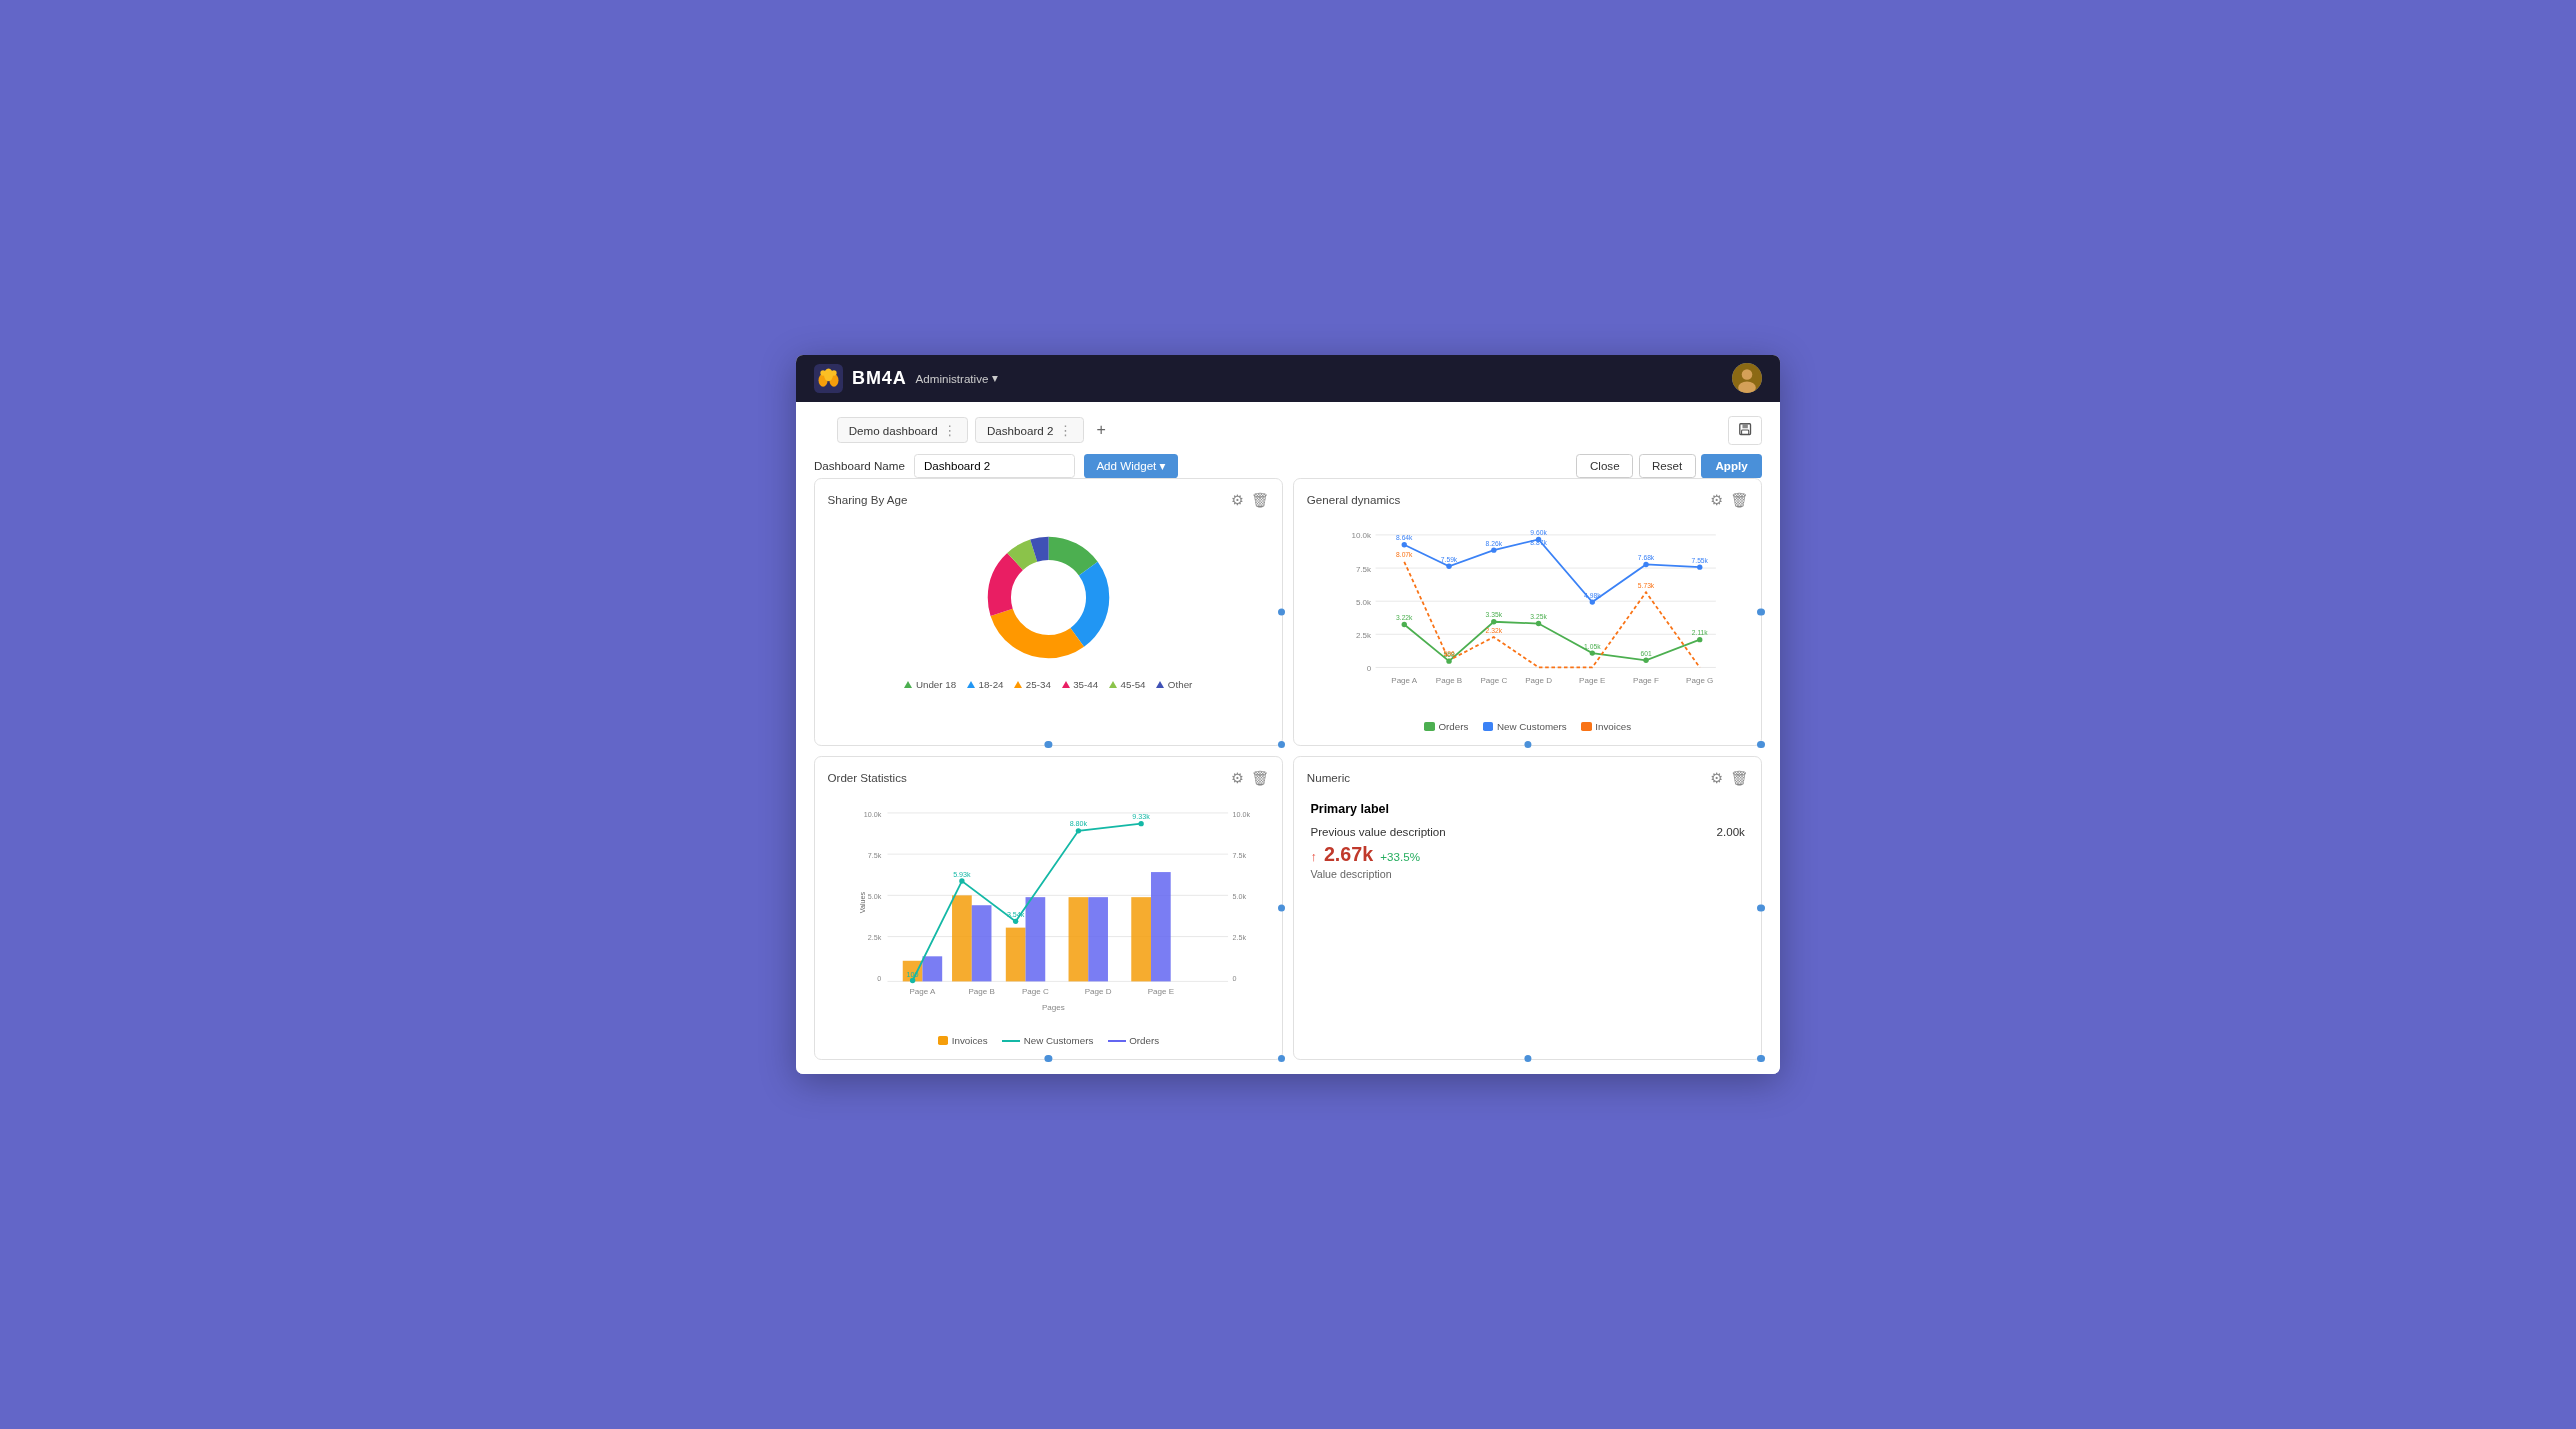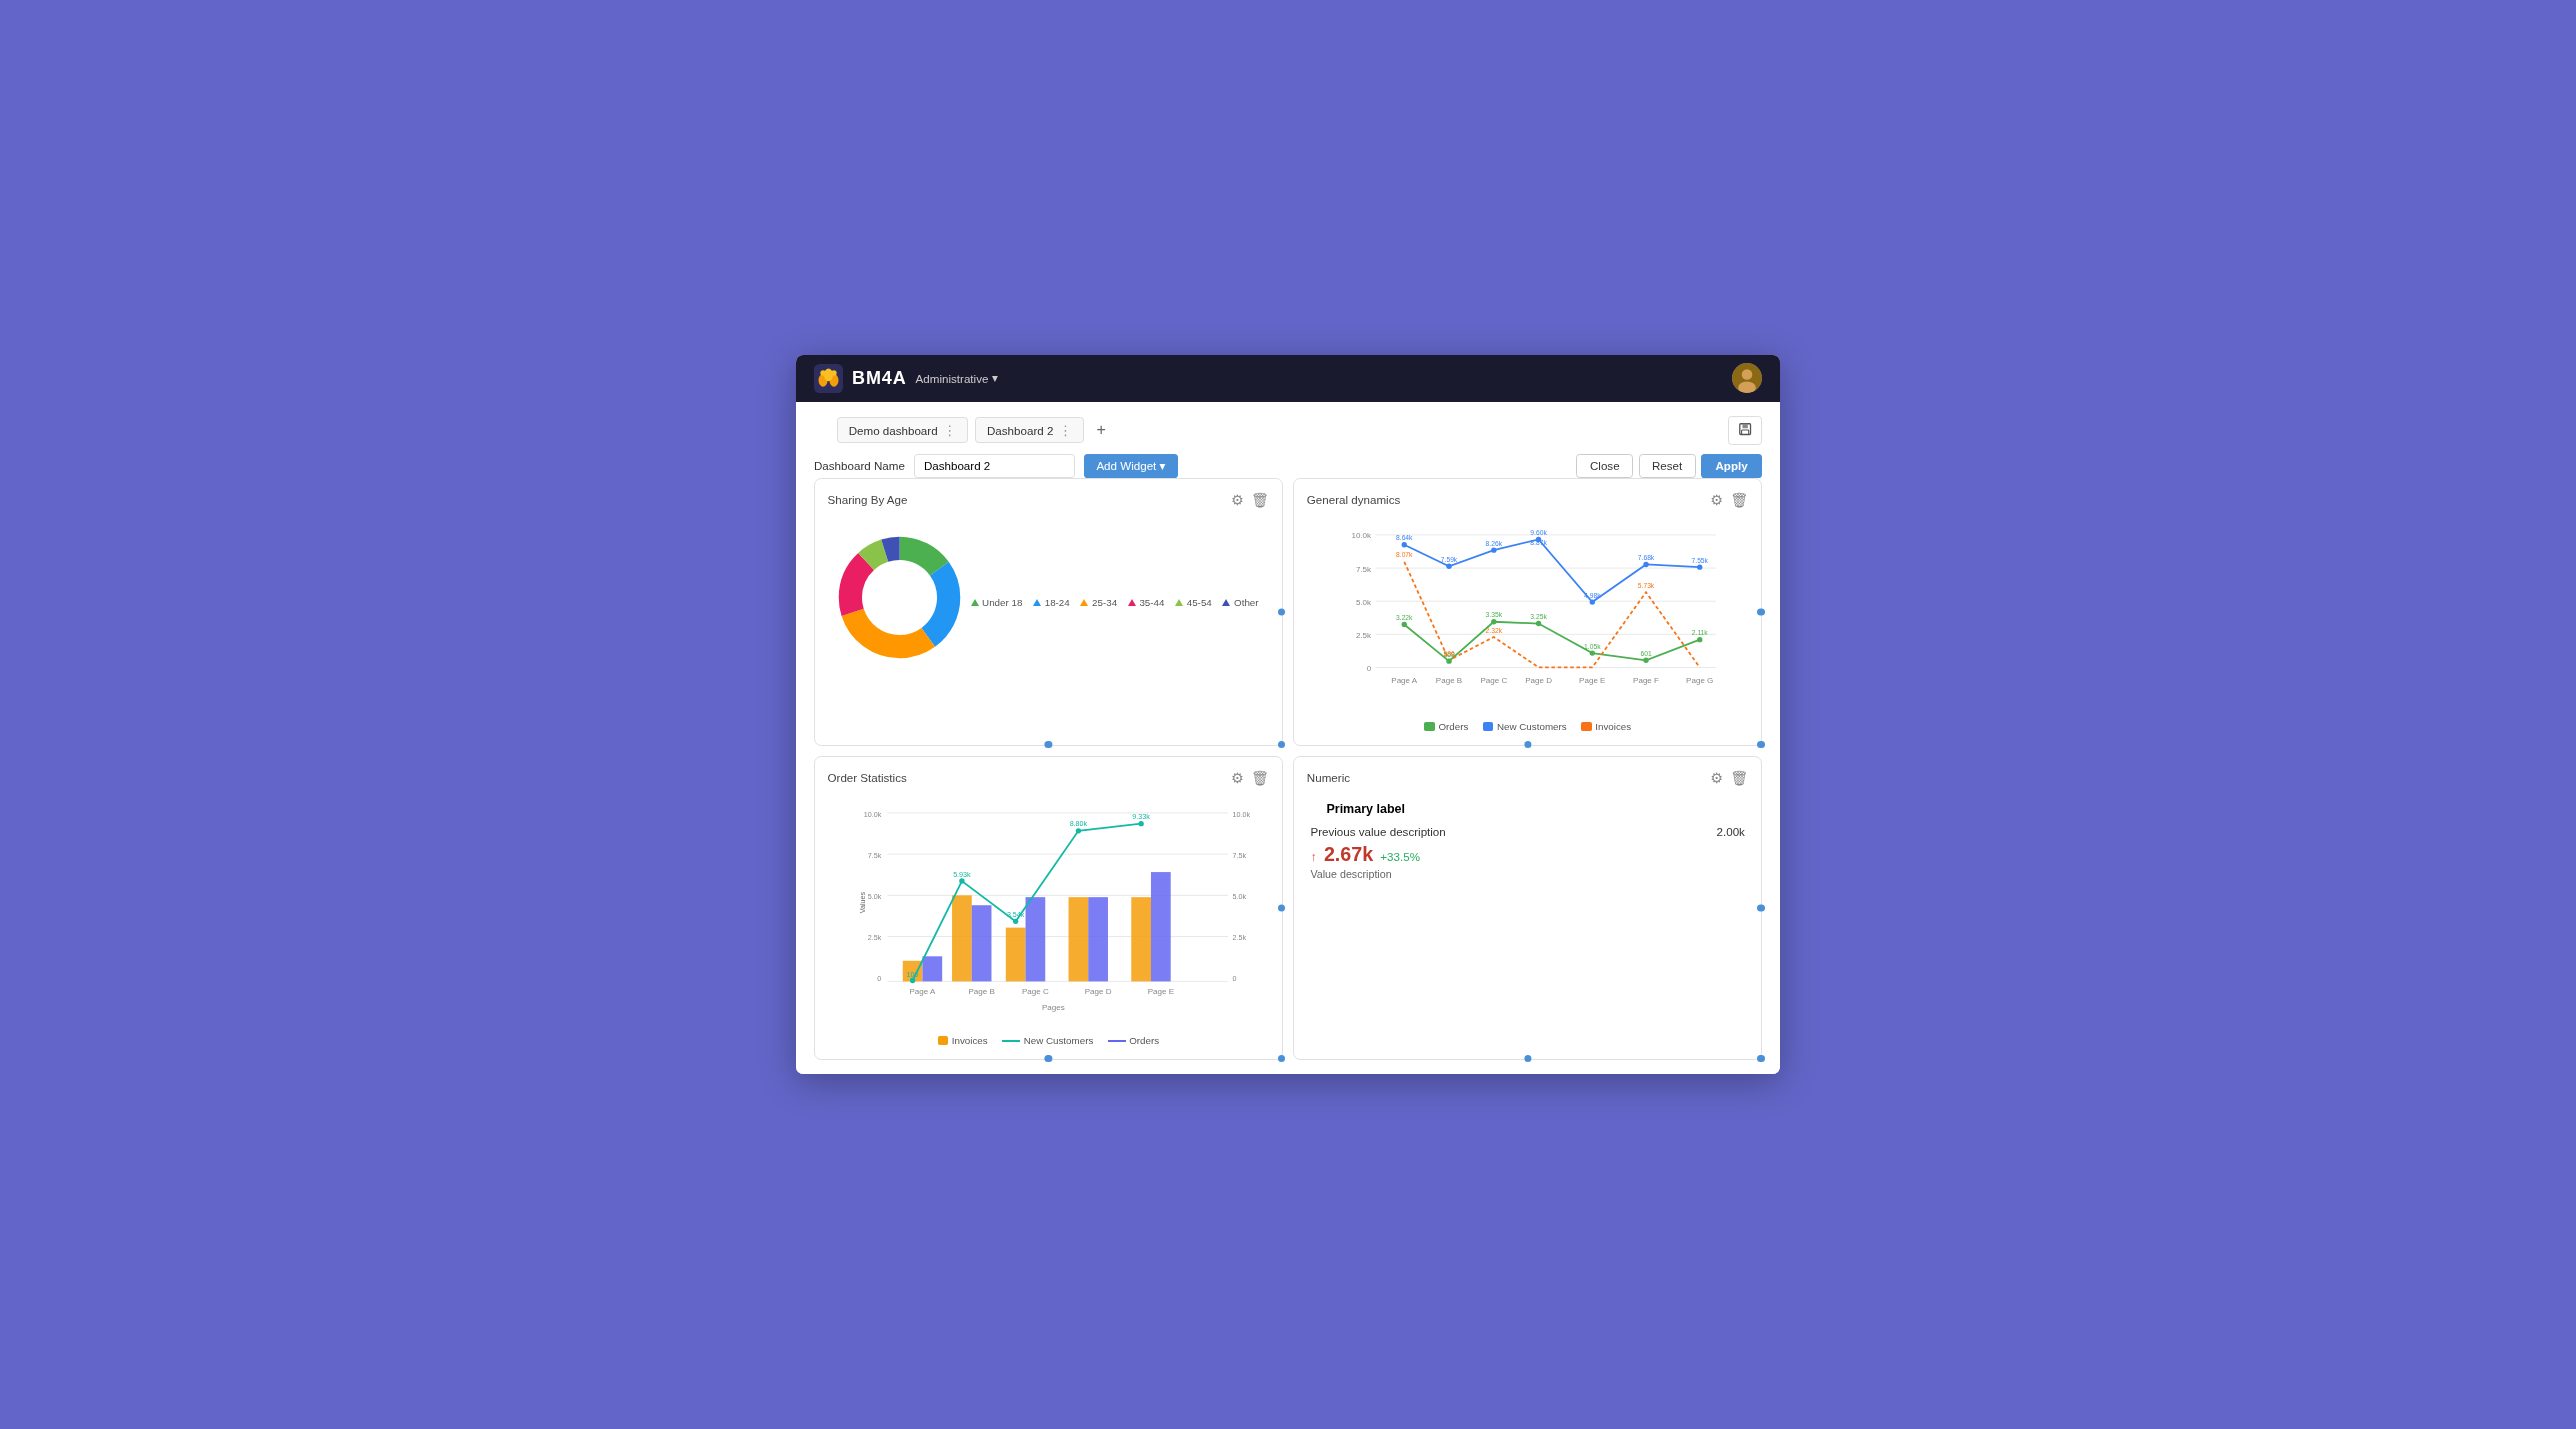"Under 18" .donut-container { flex-direction: row -> column }
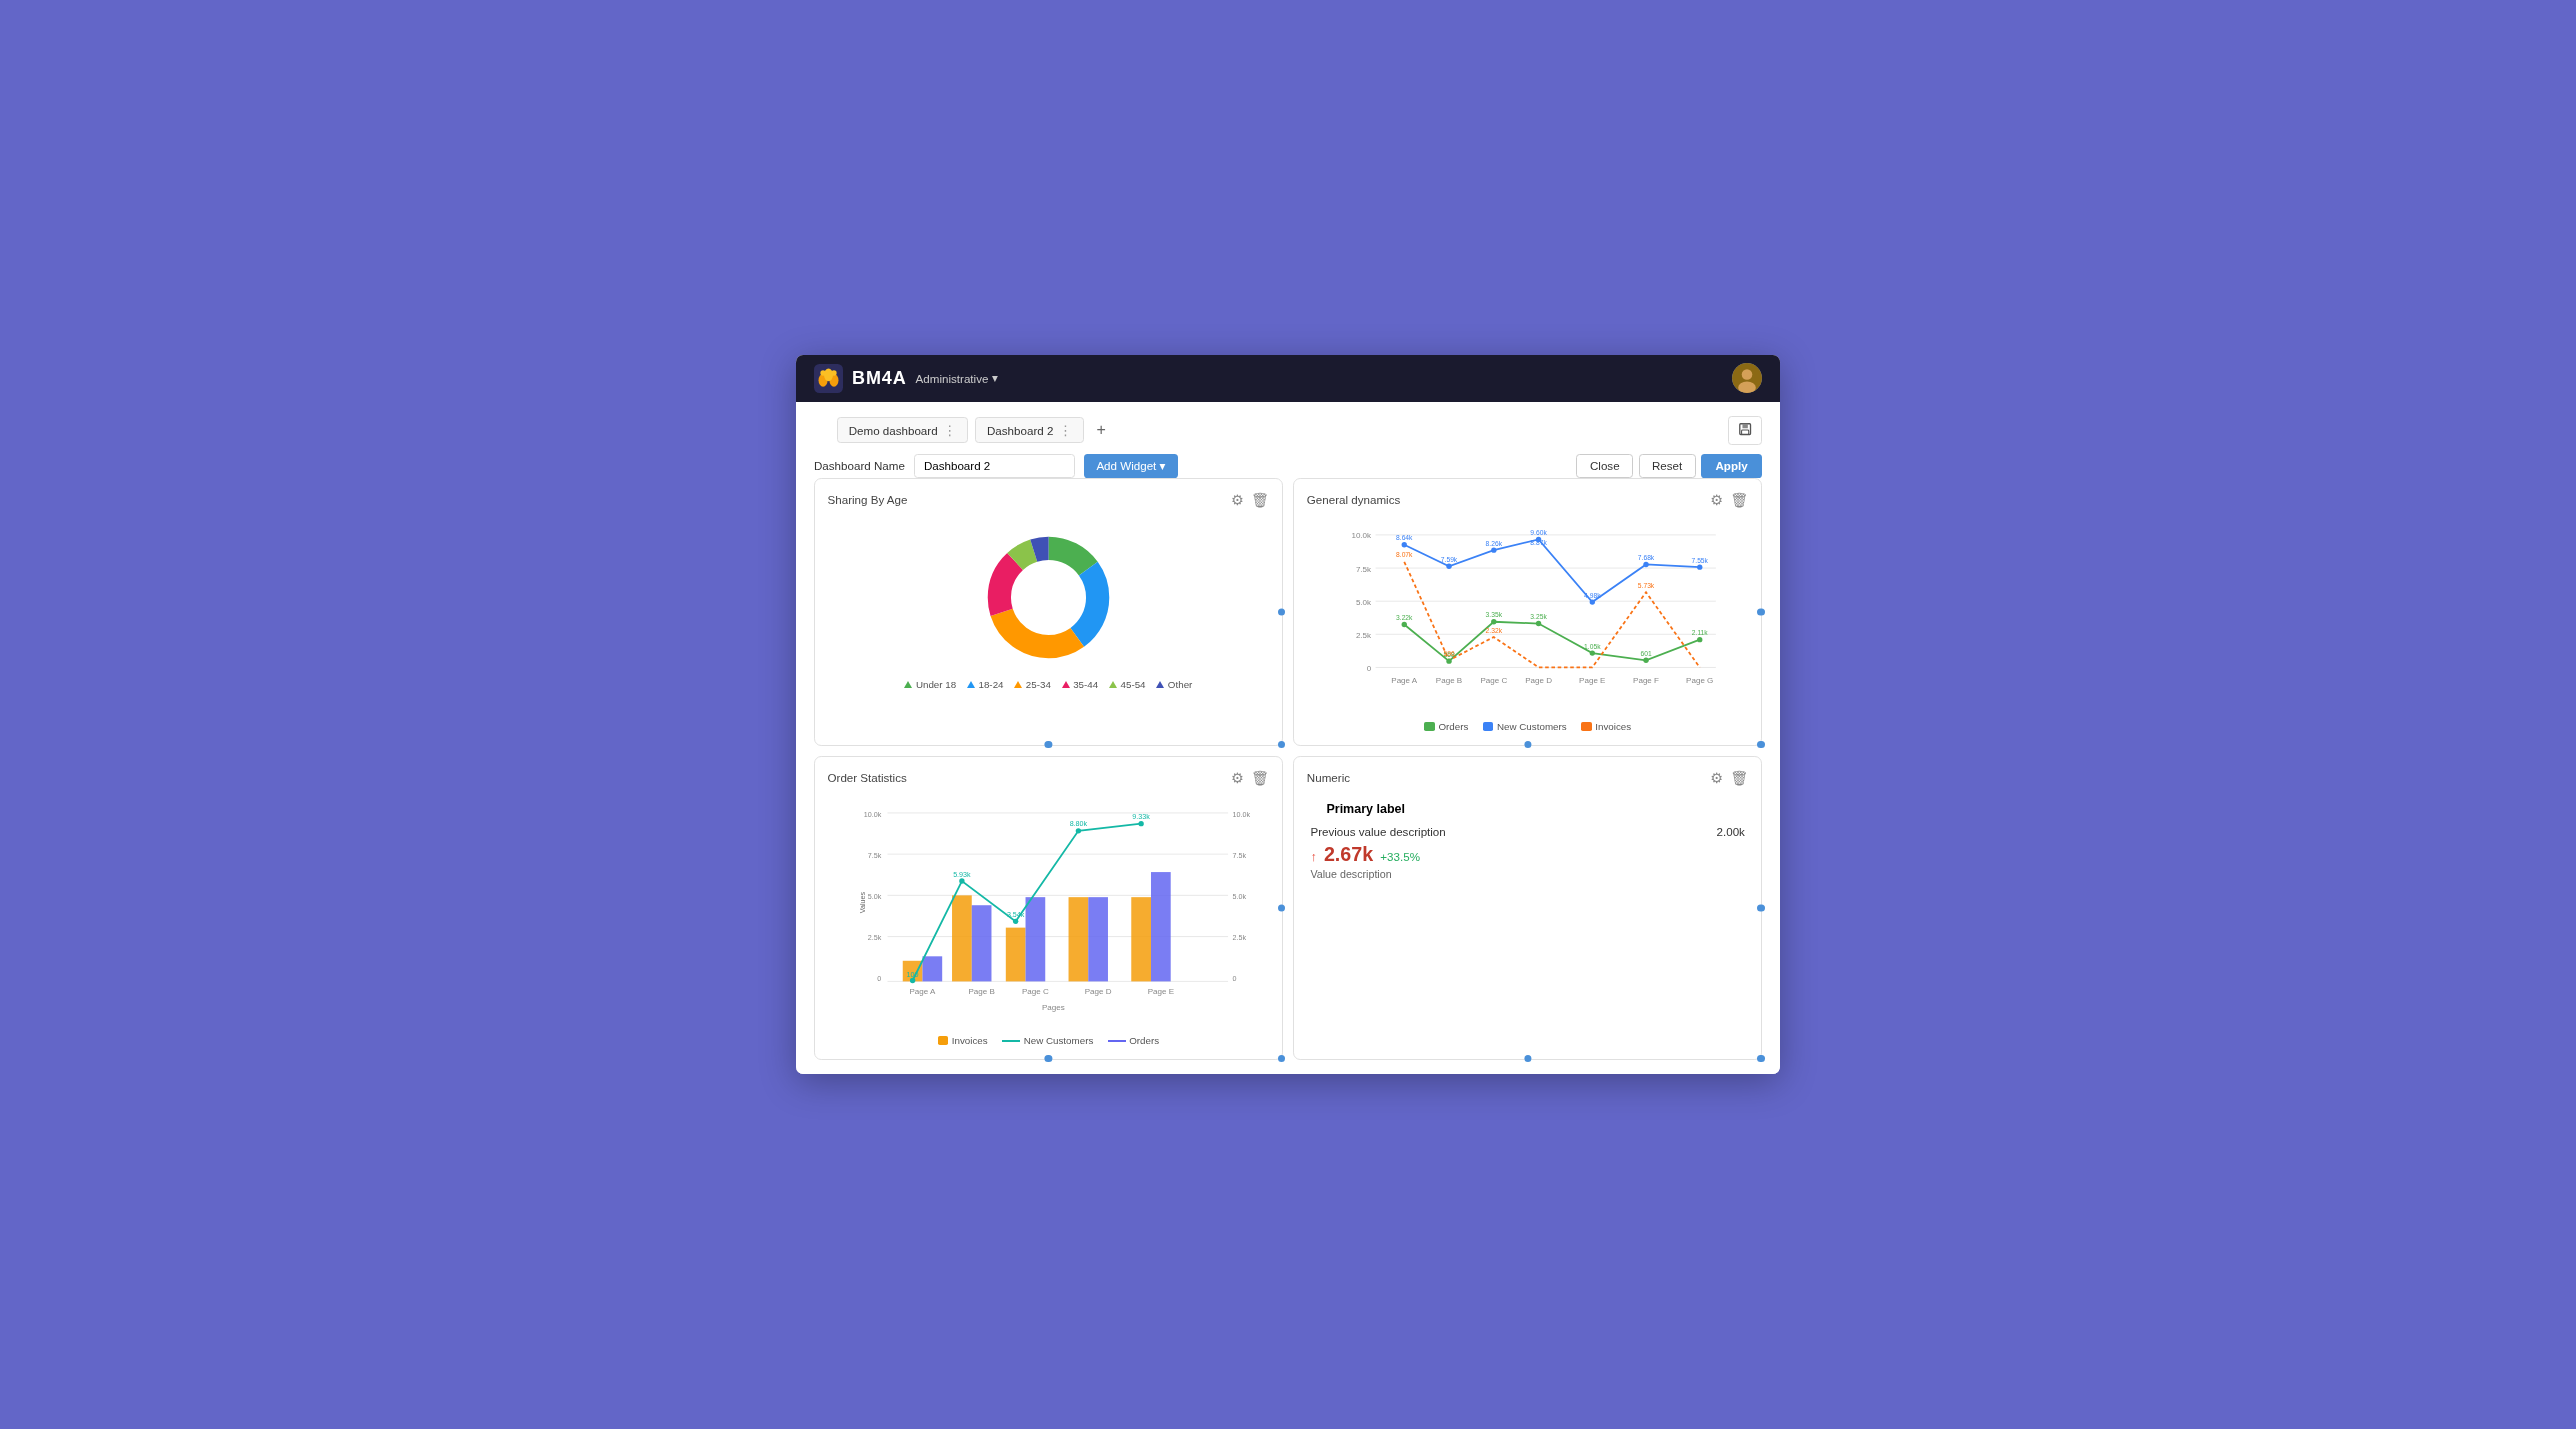"Primary label" .primary-label { margin-left: 16px -> none }
